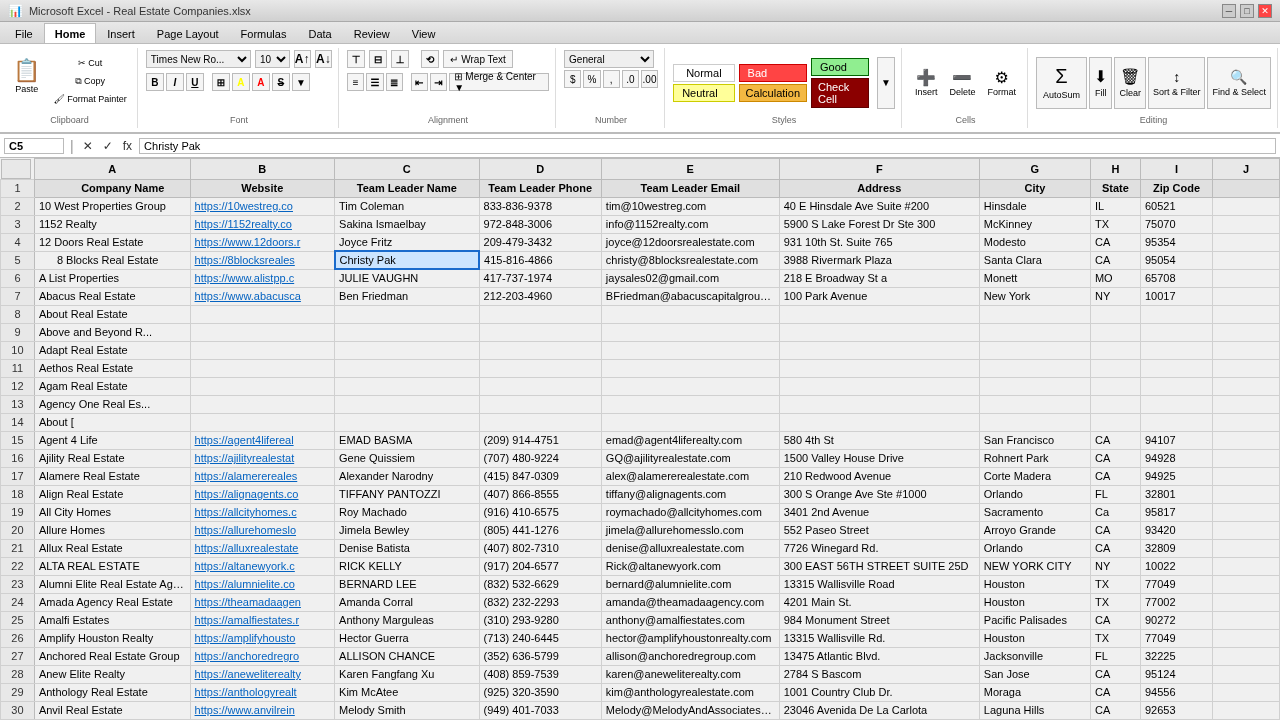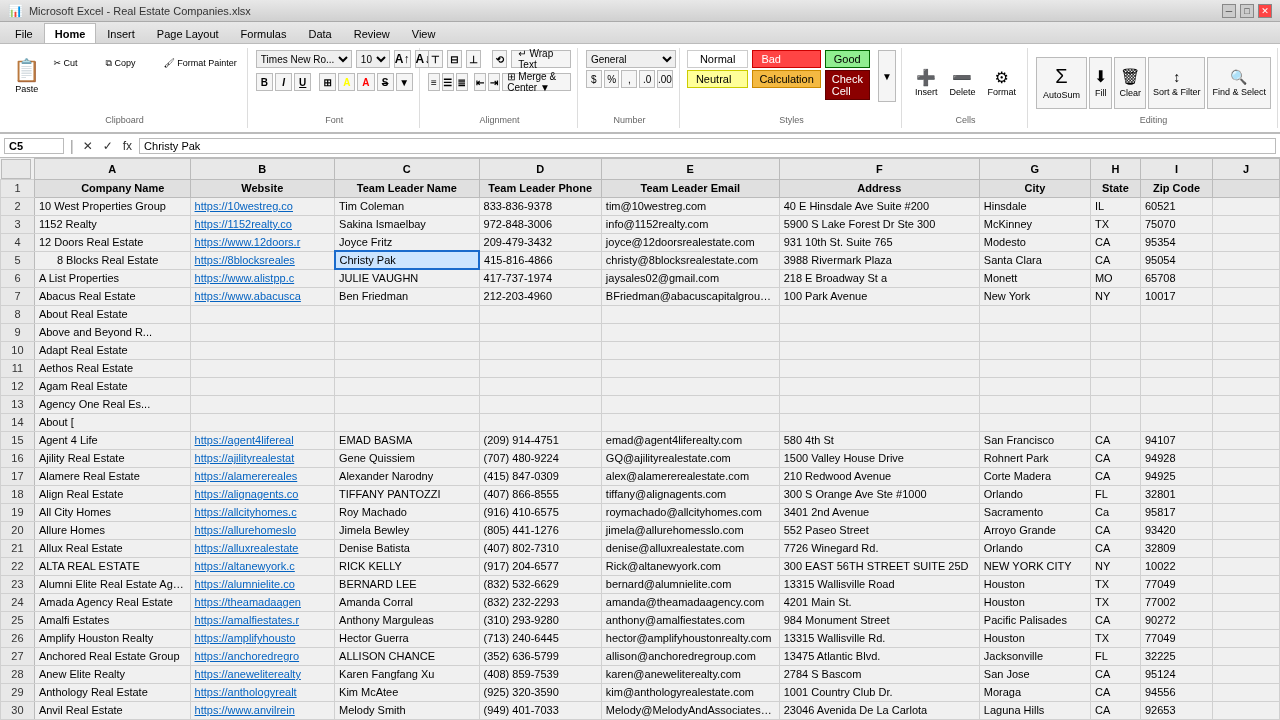"✂ Cut" div { flex-direction: row -> column; gap: 20px -> 0 }
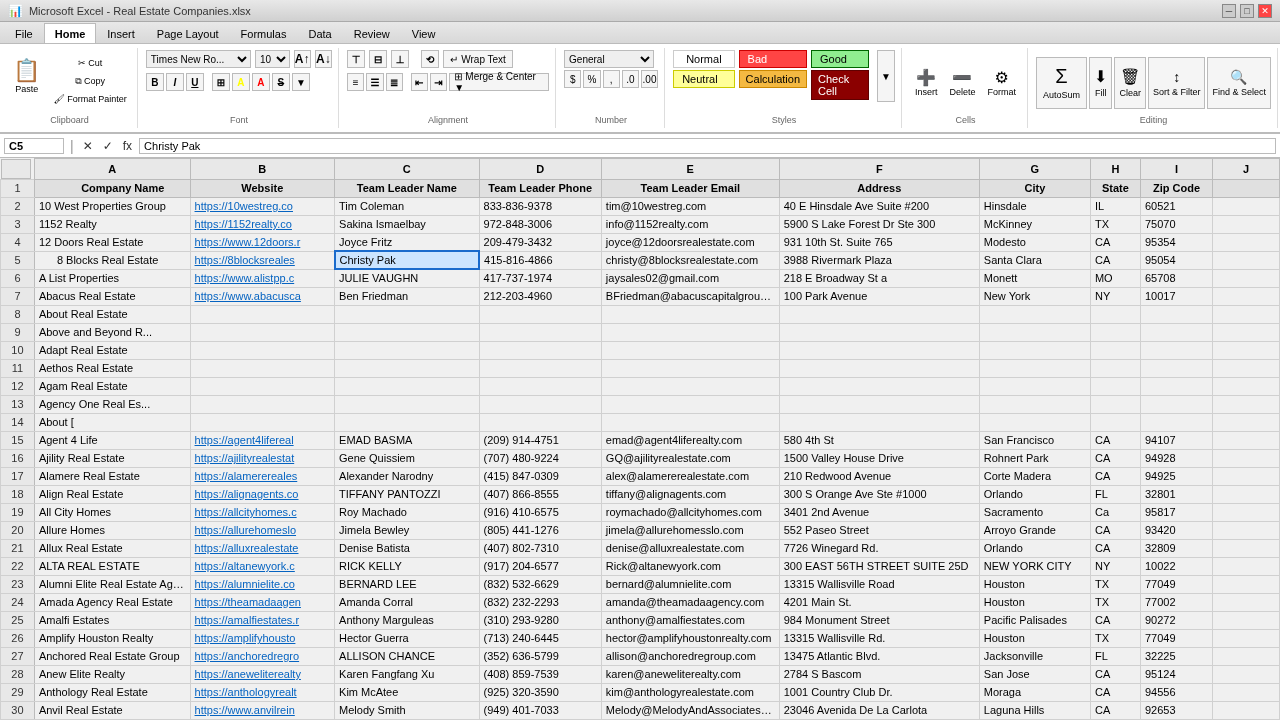"Normal" div { align-items: flex-start -> center }
